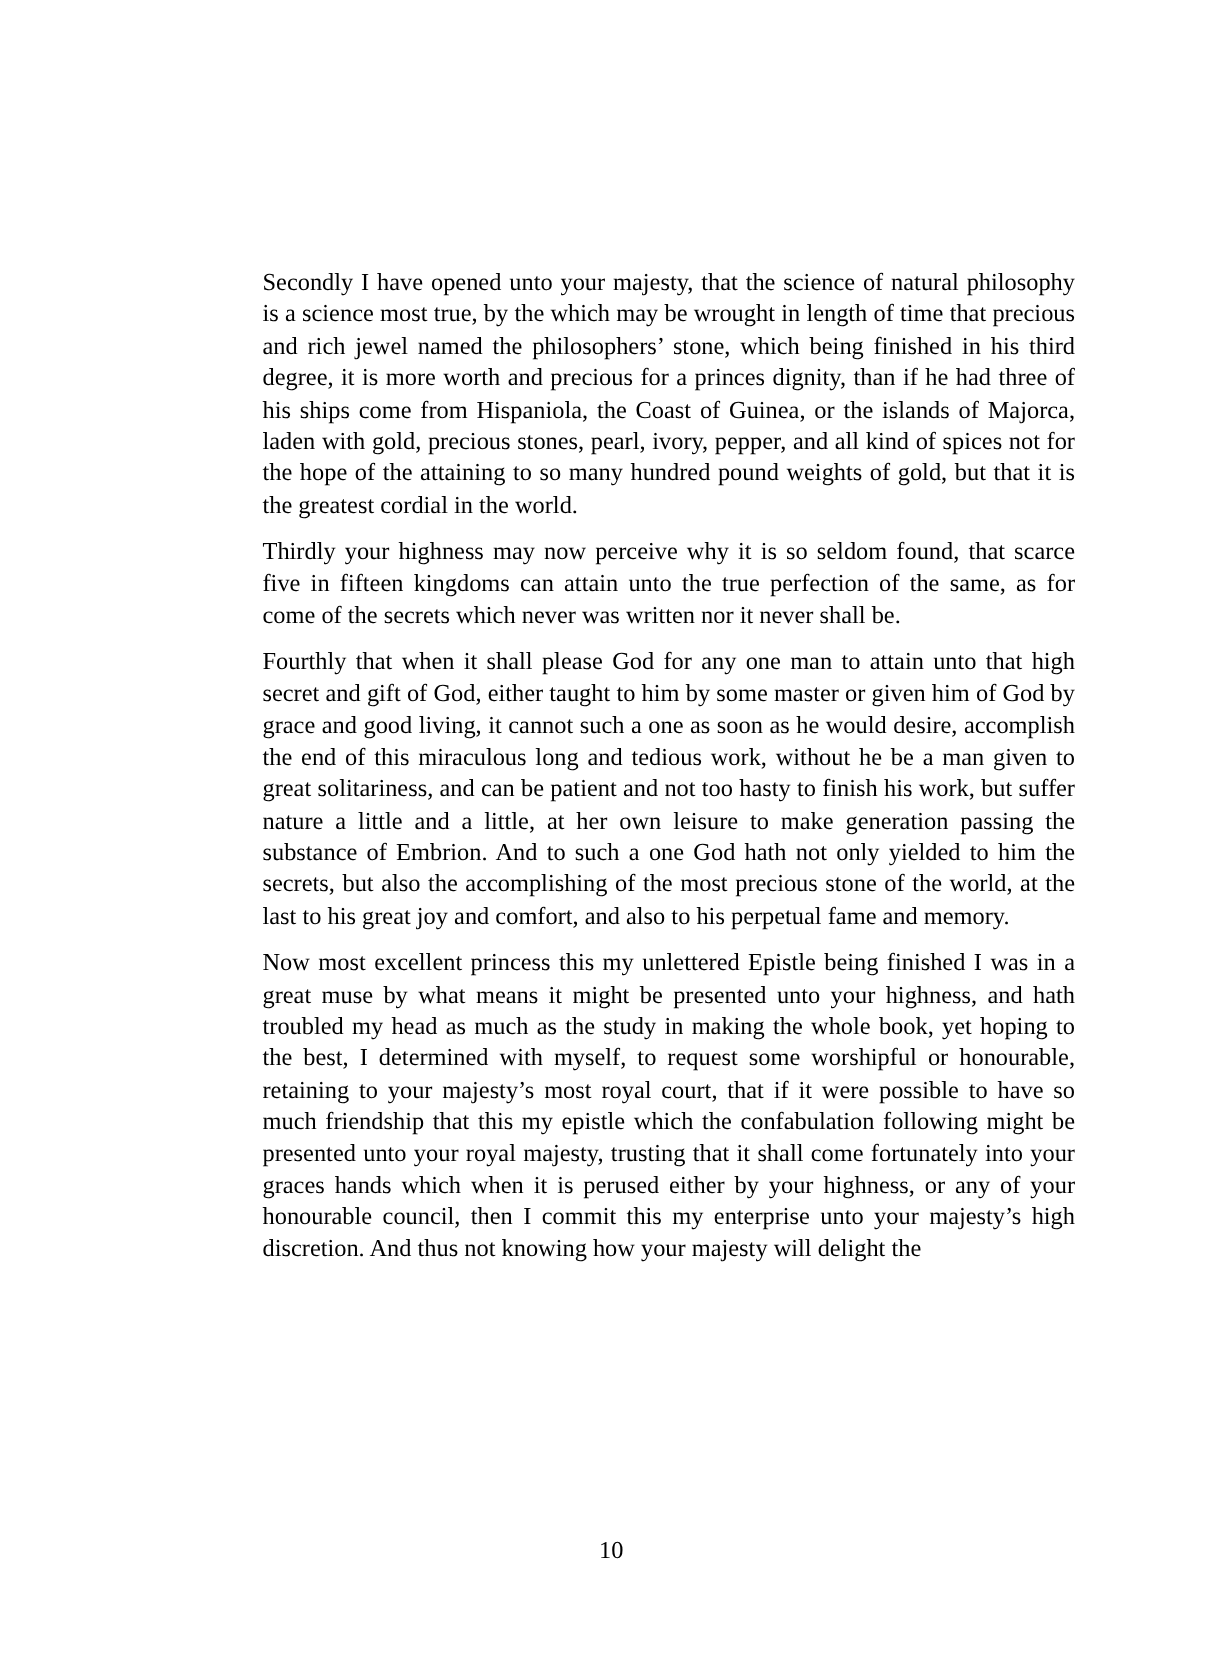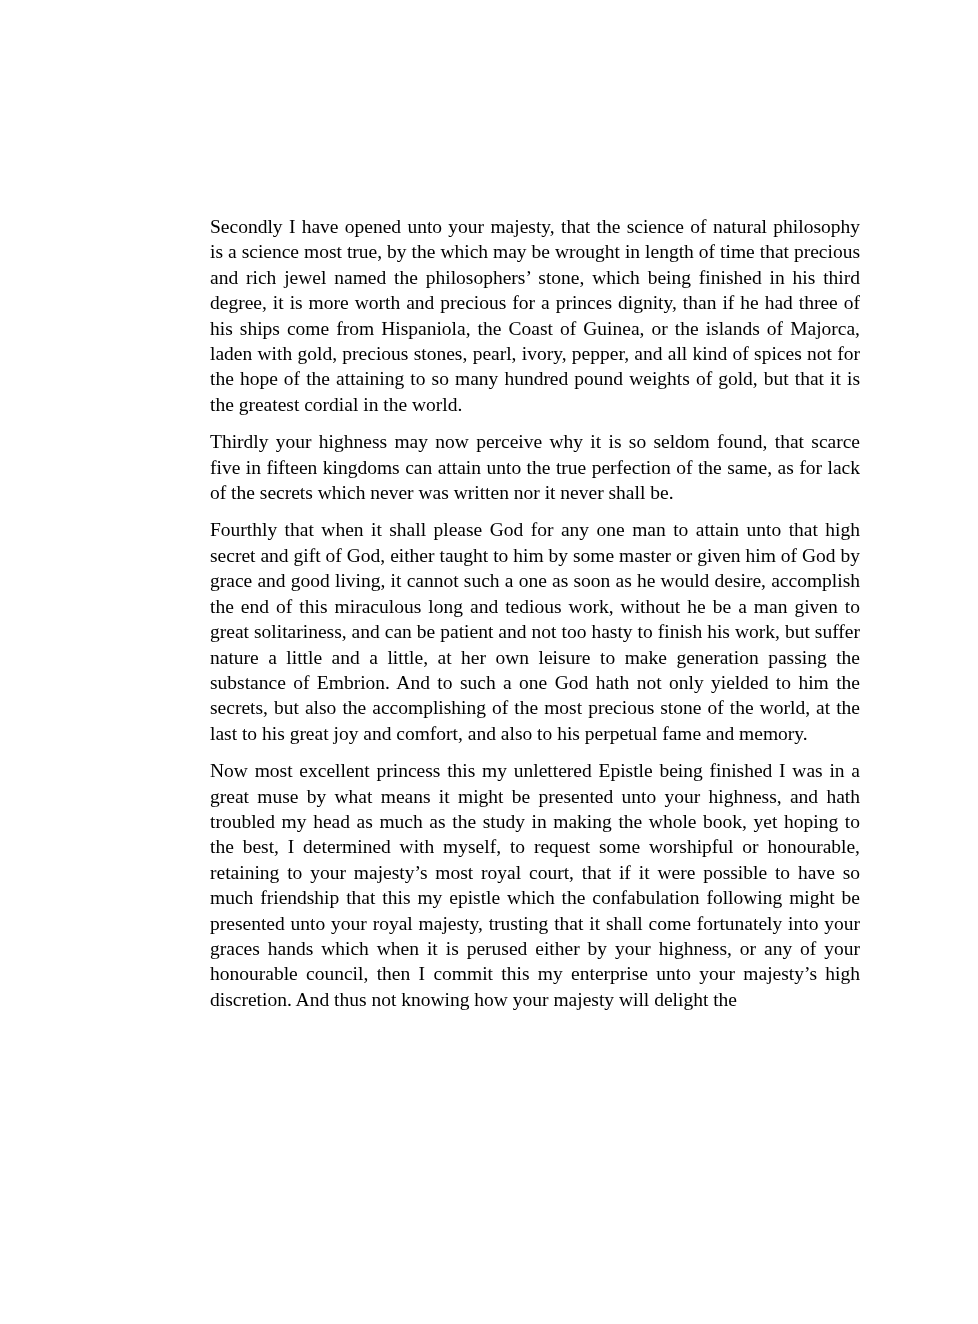"Thirdly your highness may now" p.para { text: lack -> come }
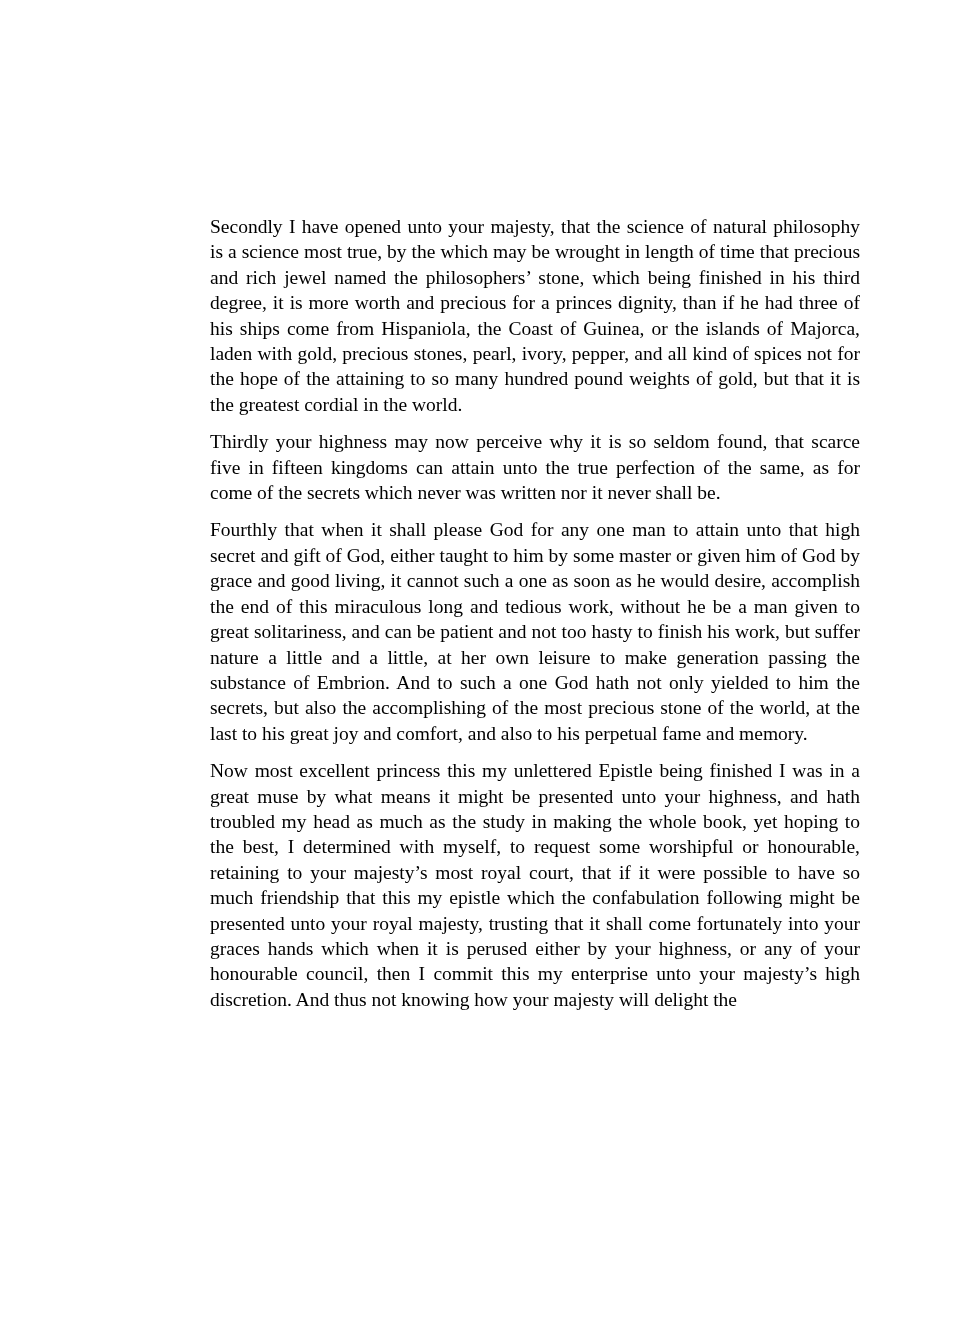"10" div.page-number { html: none -> <div>10</div> }
